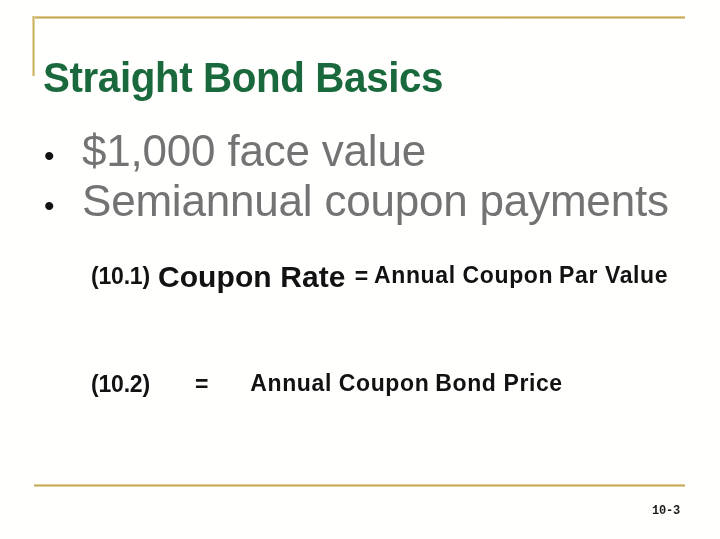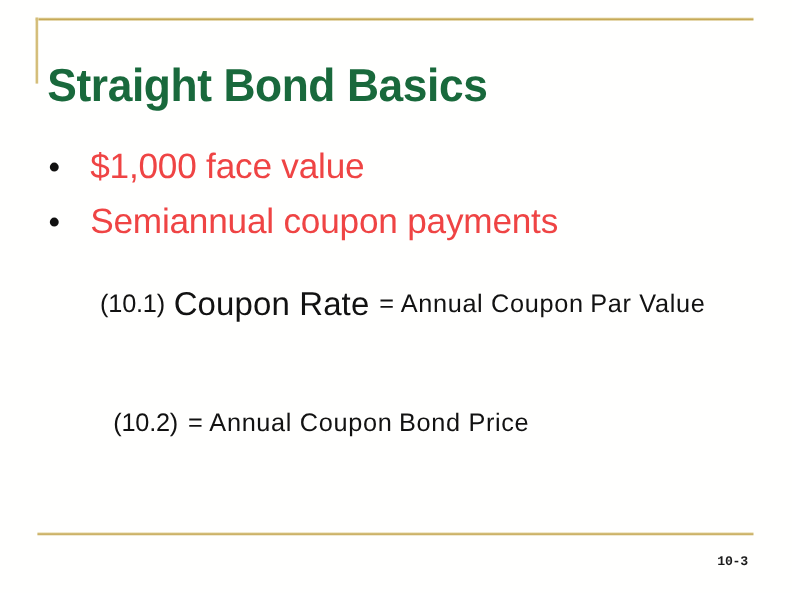"$1,000 face value" .bullet-text { color: #ef4444 -> #737373; font-size: 32px -> 44px }
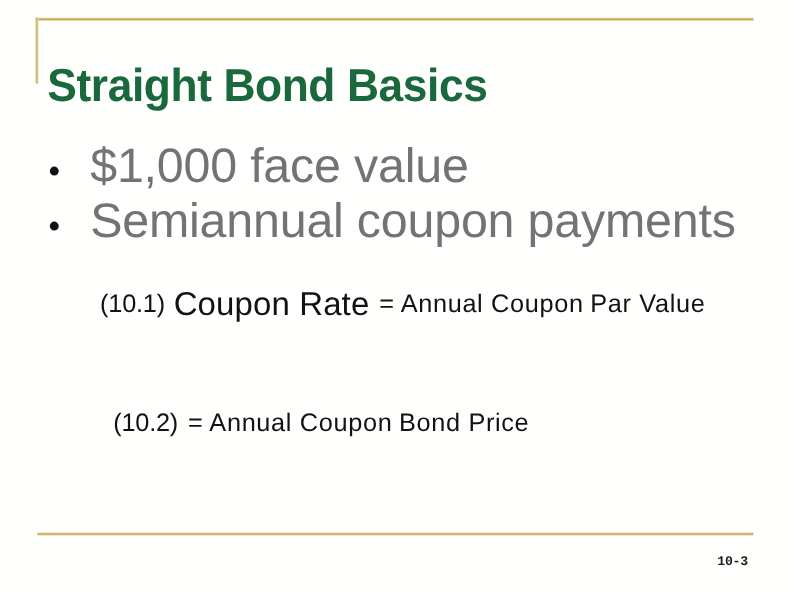"(10.1)" .equation { align-items: center -> flex-start; font-weight: normal -> bold }
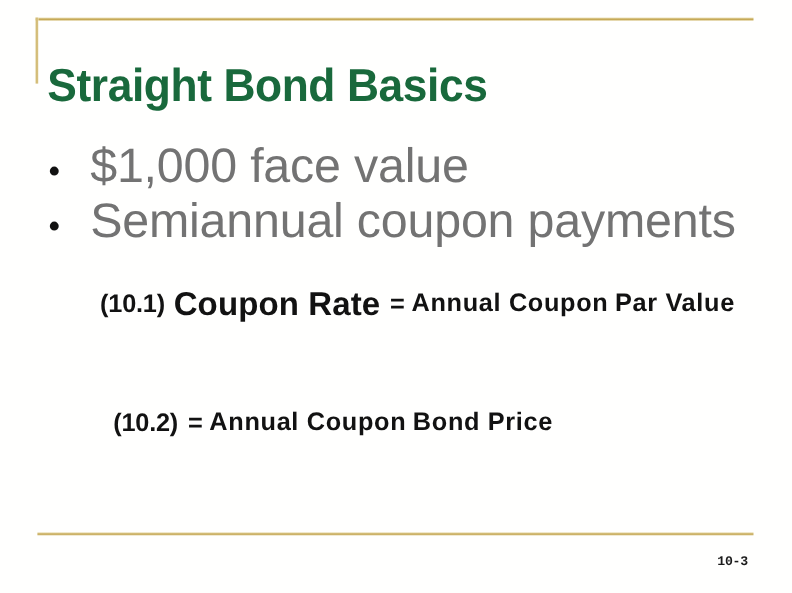"(10.2)" #equation-2 { gap: none -> 36px; left: 103px -> 91px }
